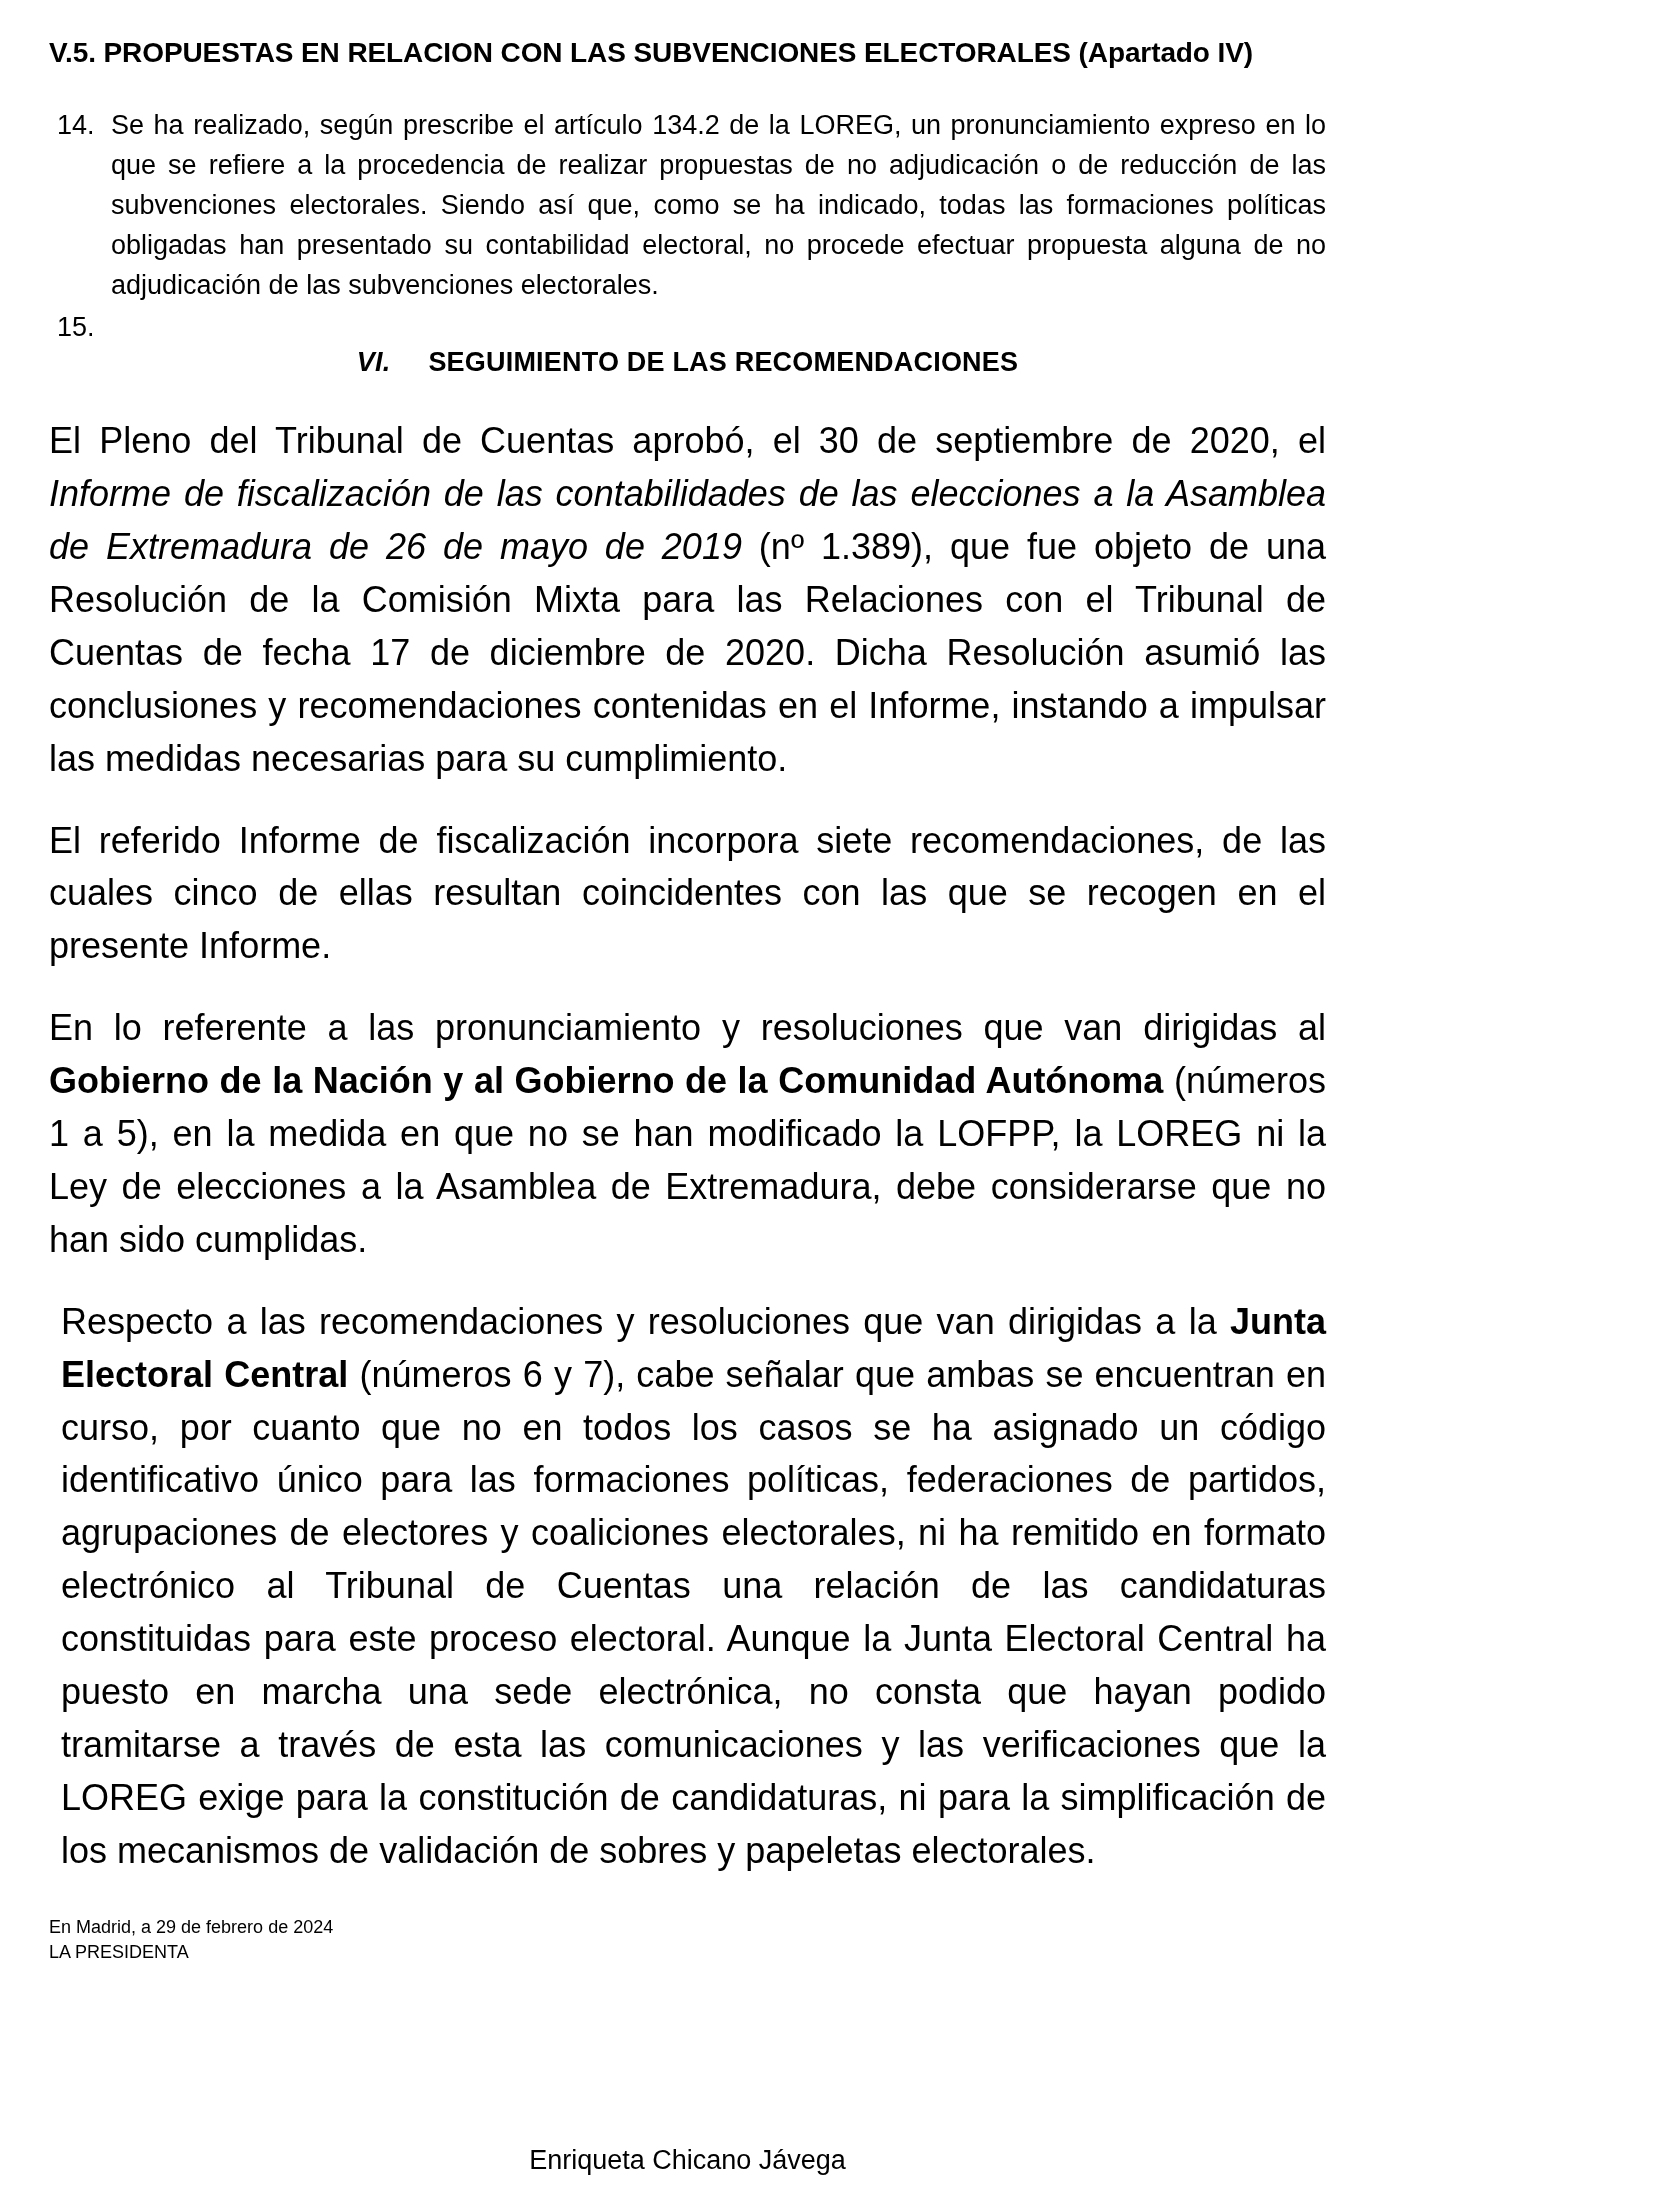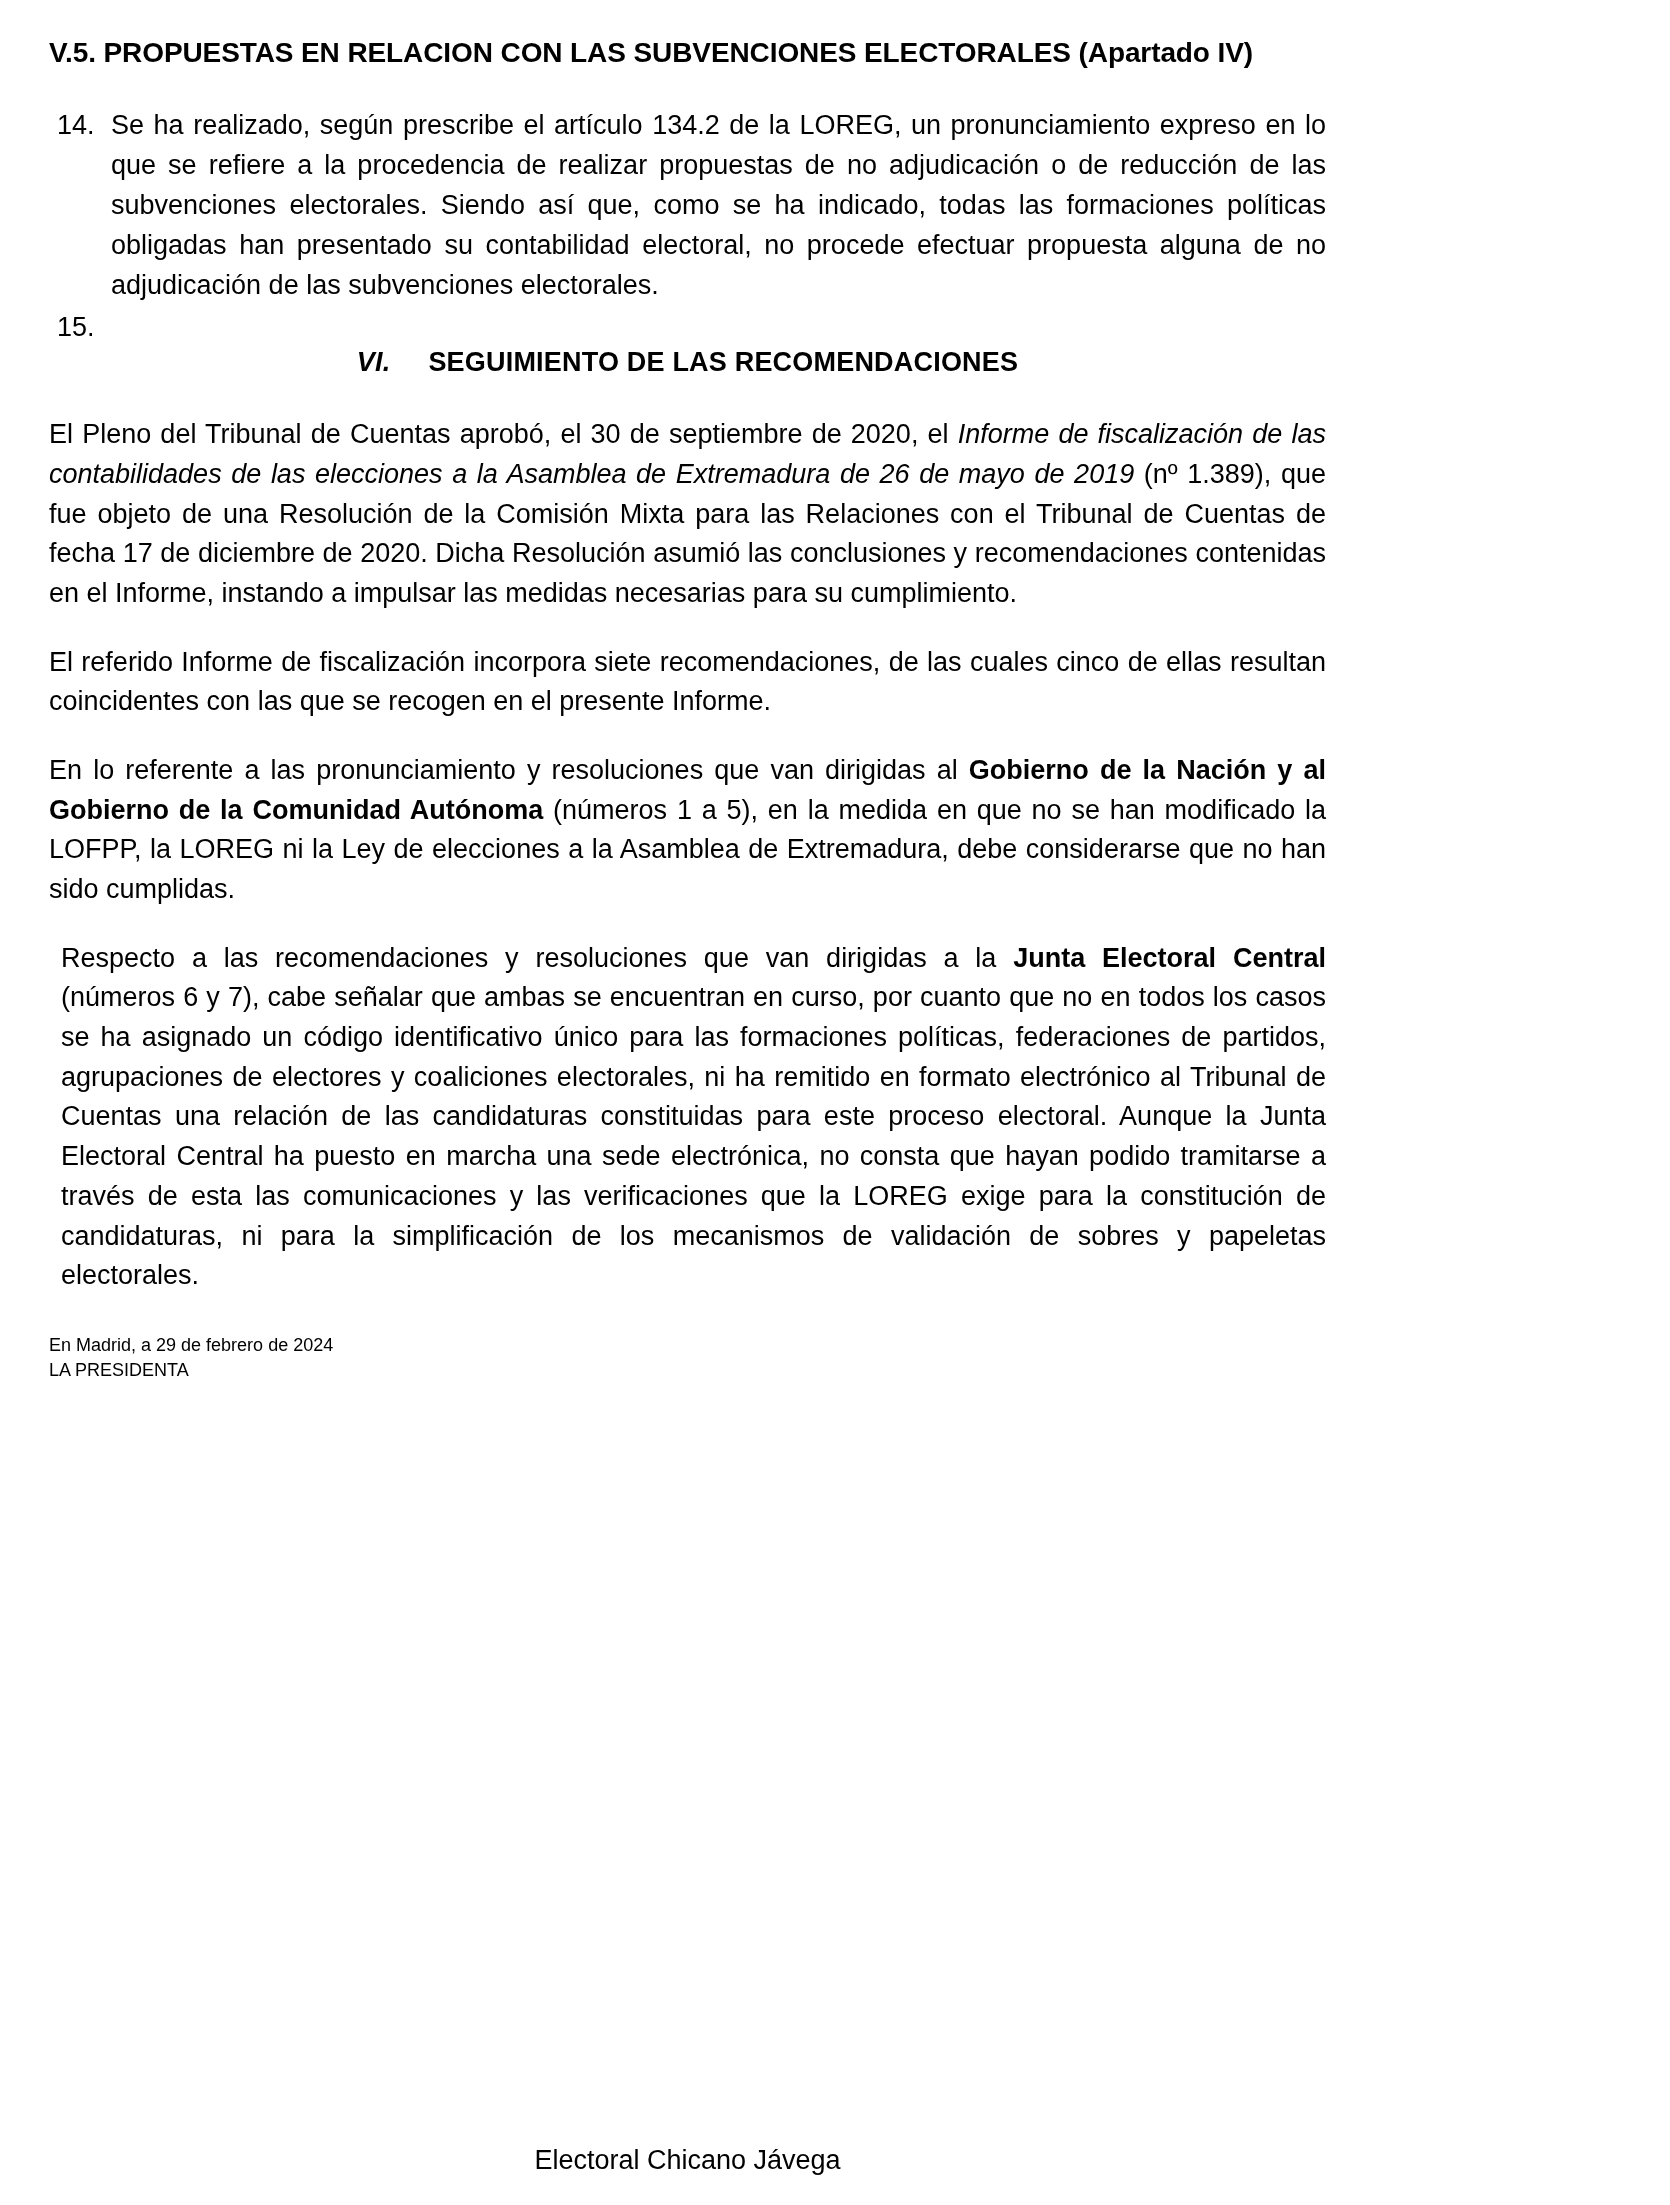"El Pleno del Tribunal de" p.body { font-size: 27px -> 36px }
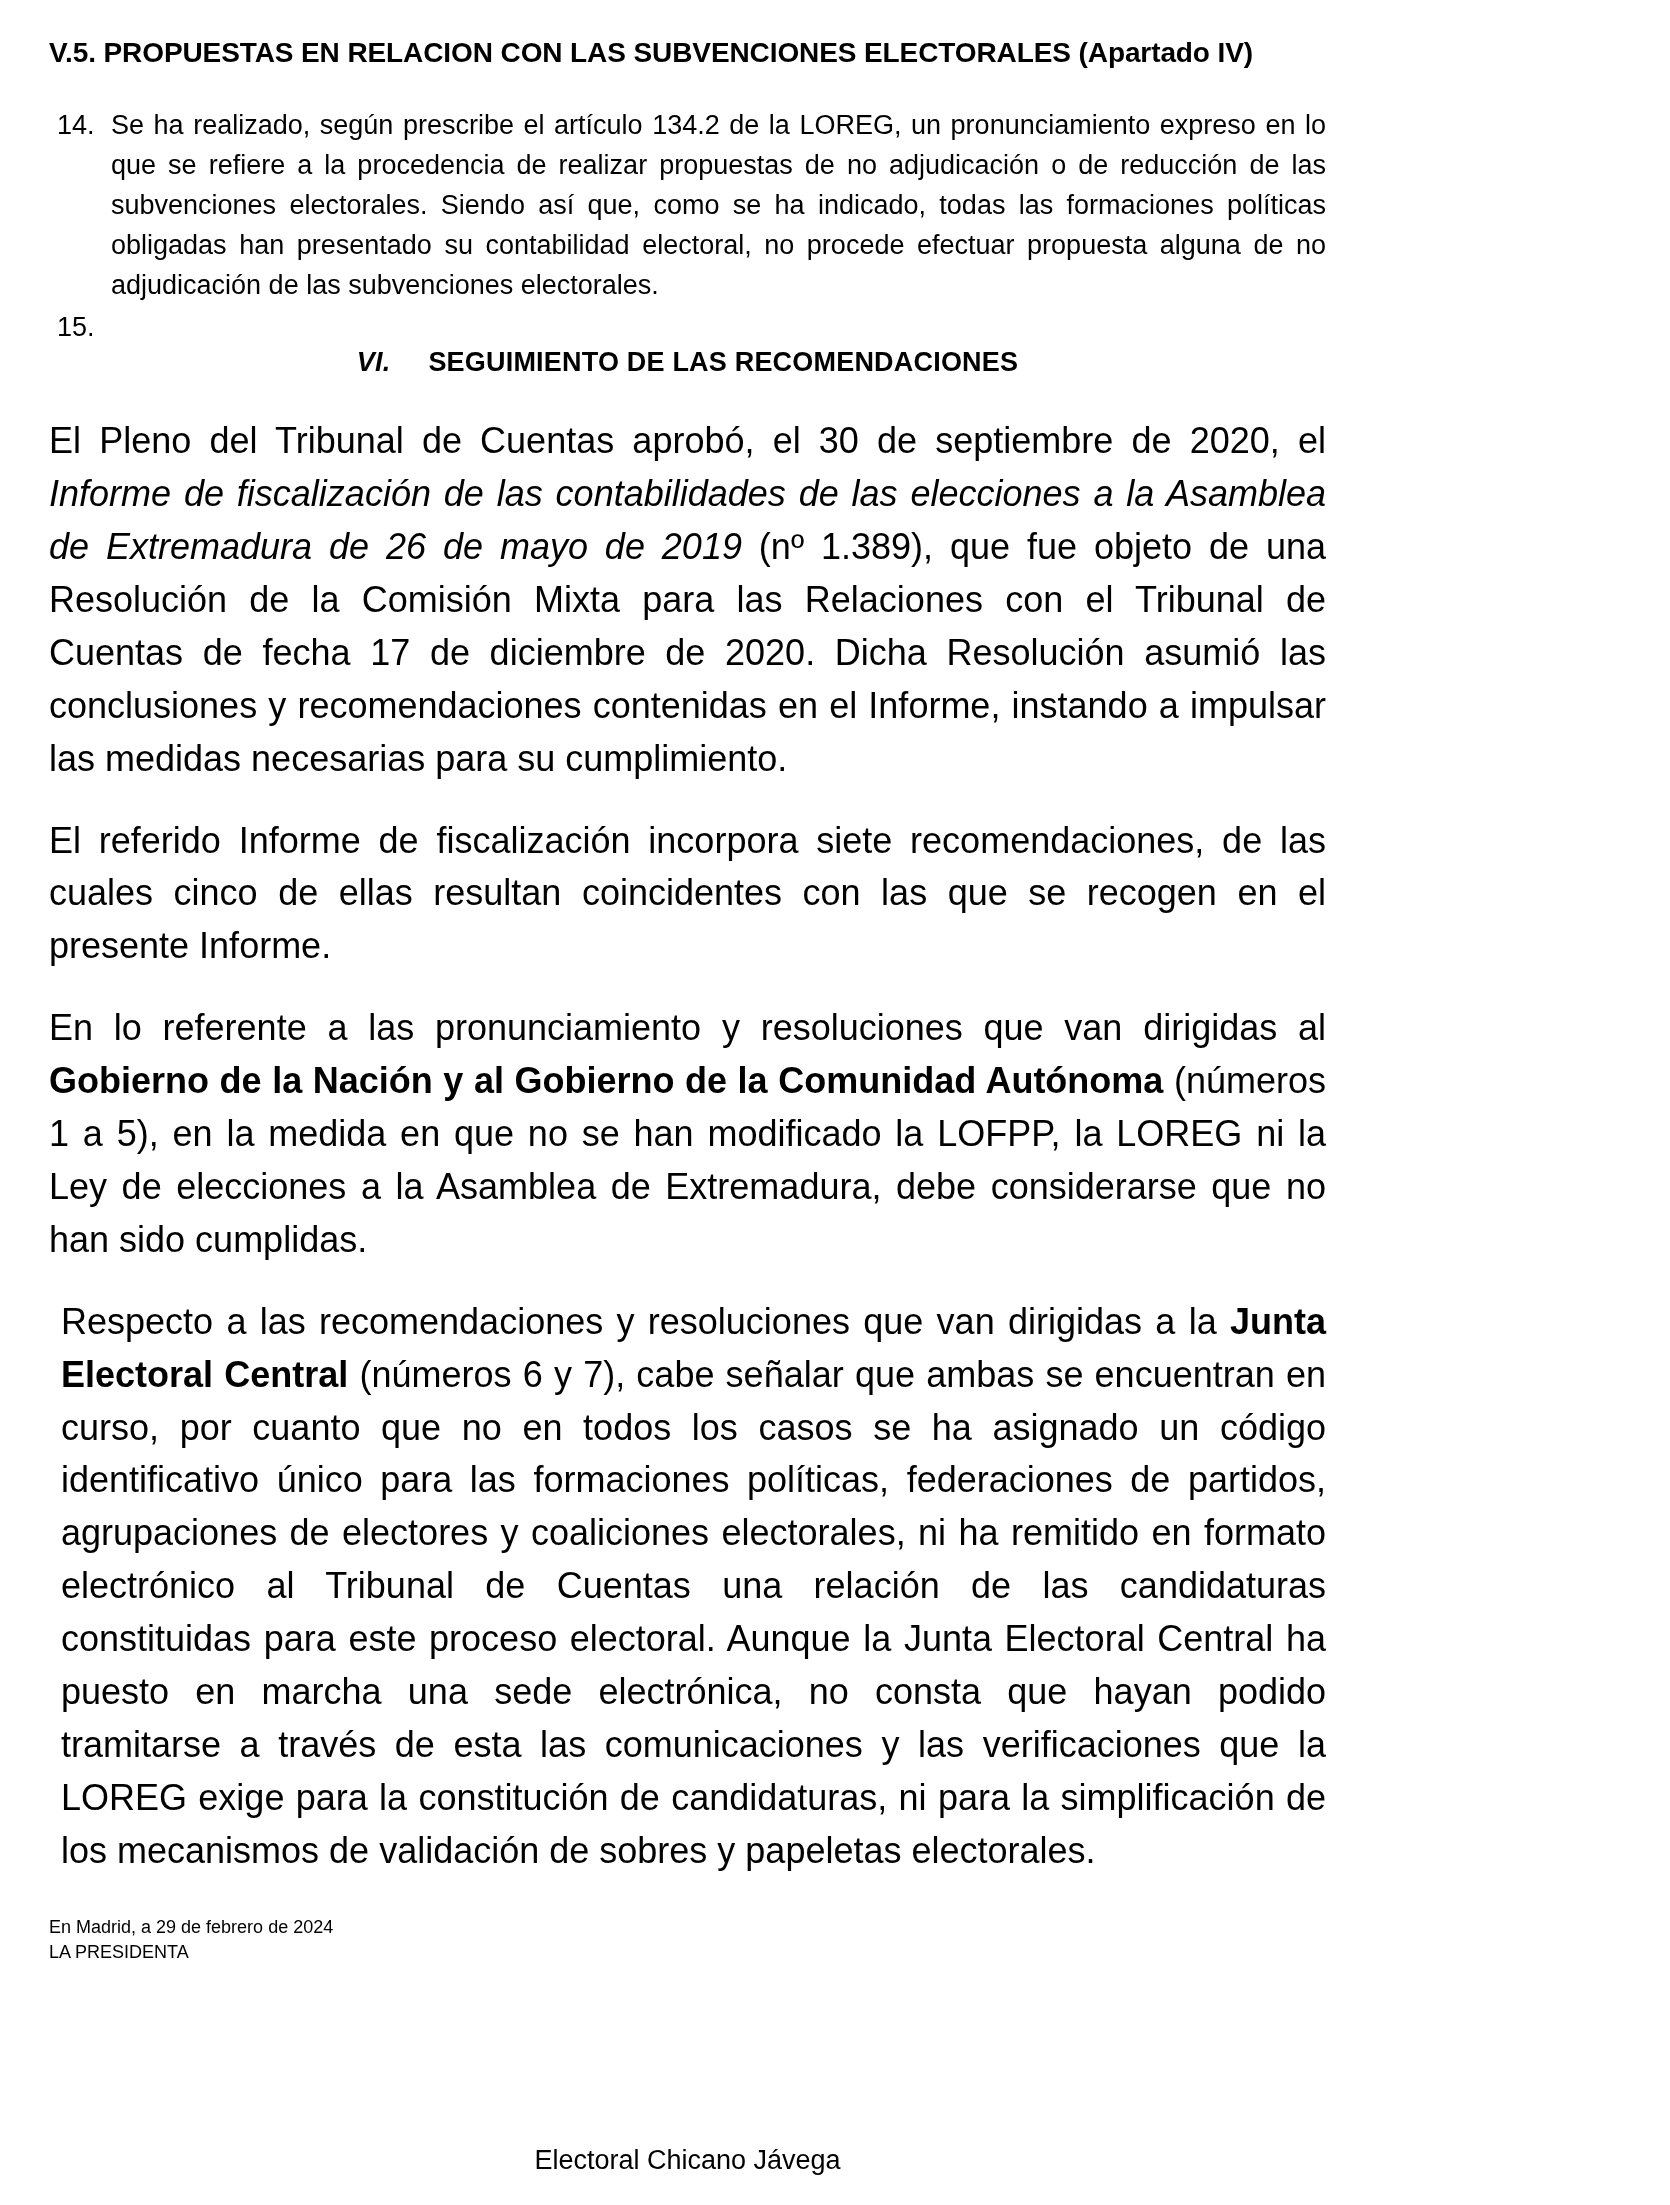"Electoral Chicano Jávega" div.signature-name { text: Electoral -> Enriqueta }
